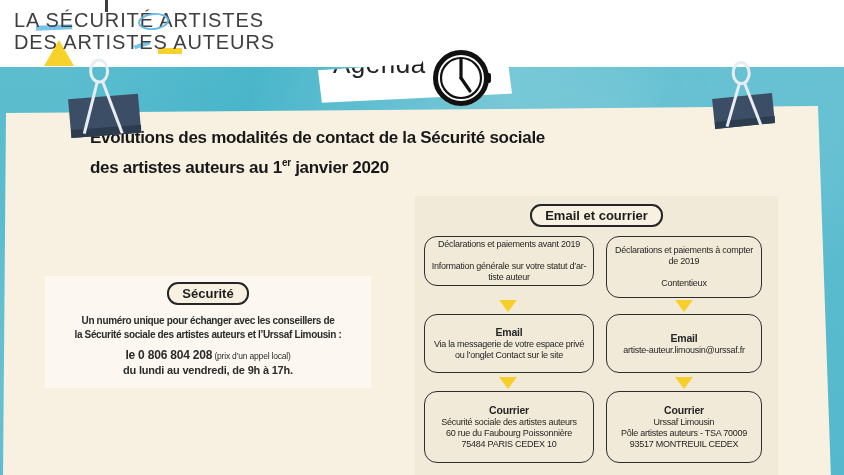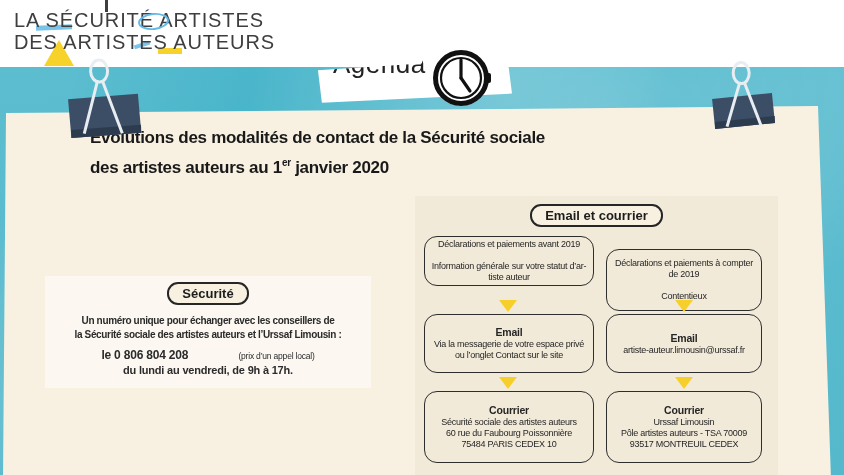"Déclarations et paiements à compter" .box-r1 { margin-top: 13px -> none }
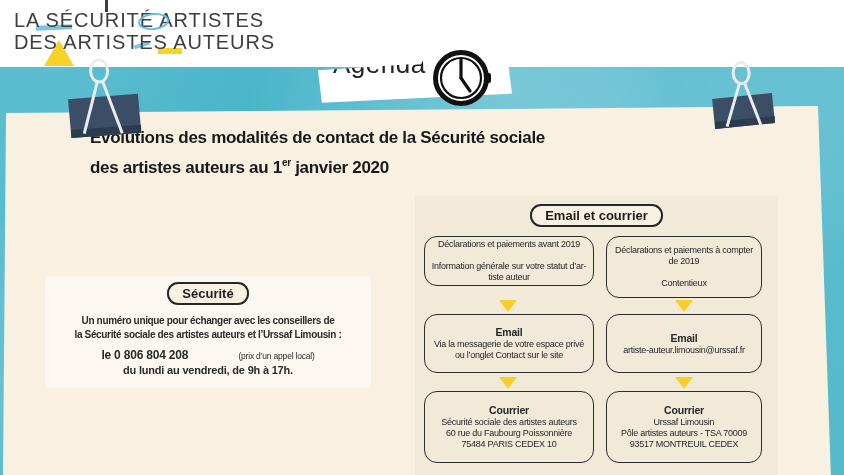"(prix d’un appel local)" .phone-note { padding-left: 48px -> none }
